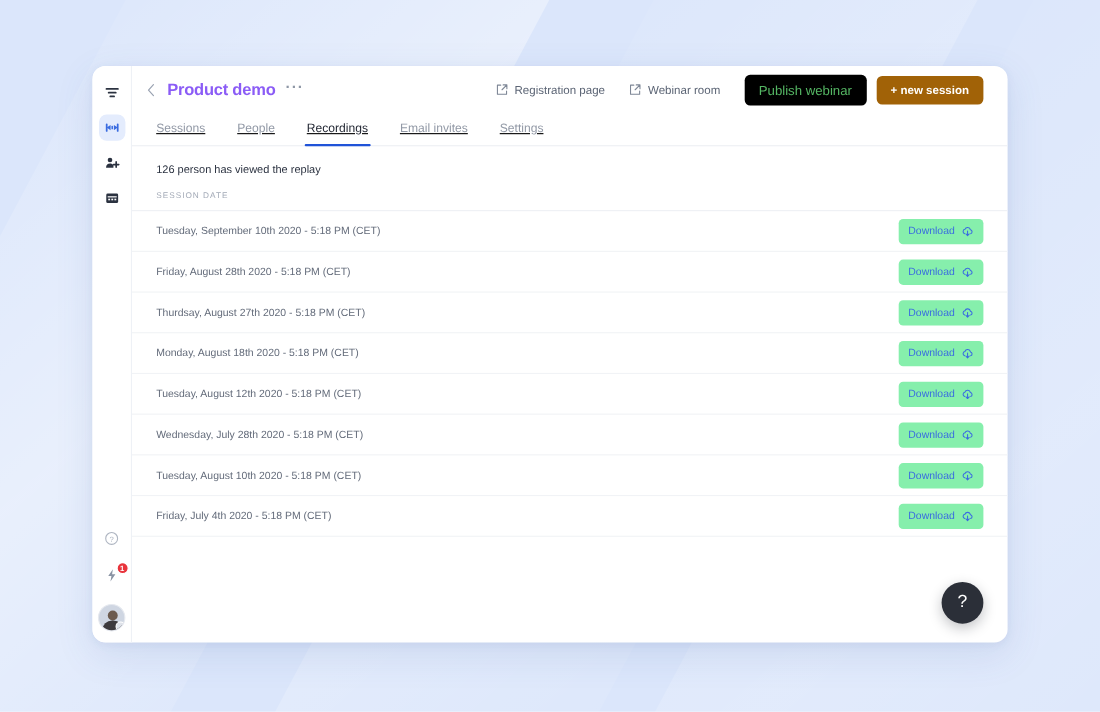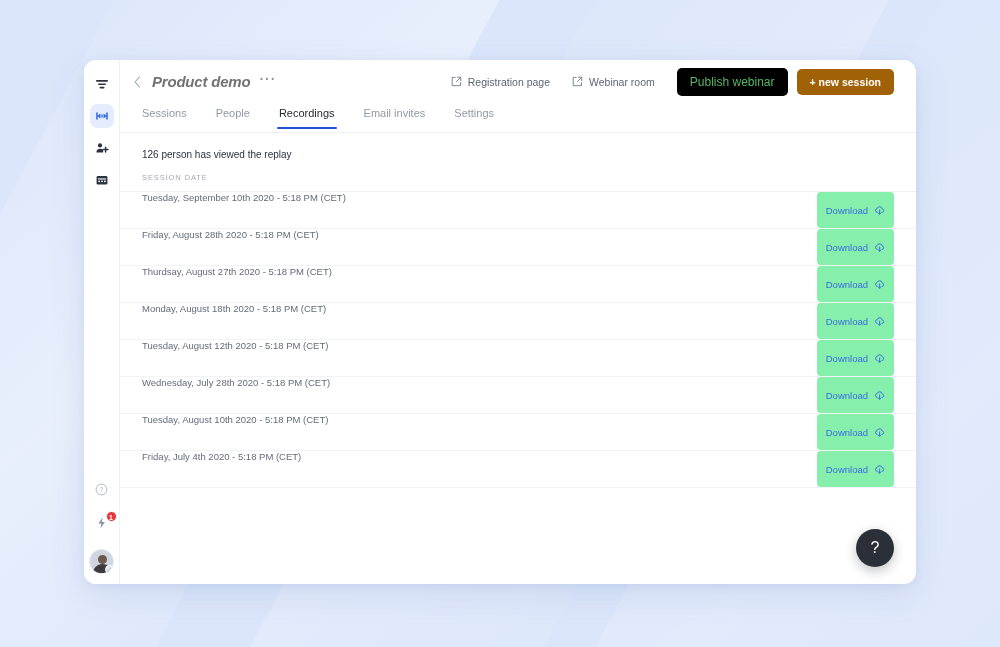"Product demo" .page-title { color: #737373 -> #8b5cf6; font-style: italic -> none }
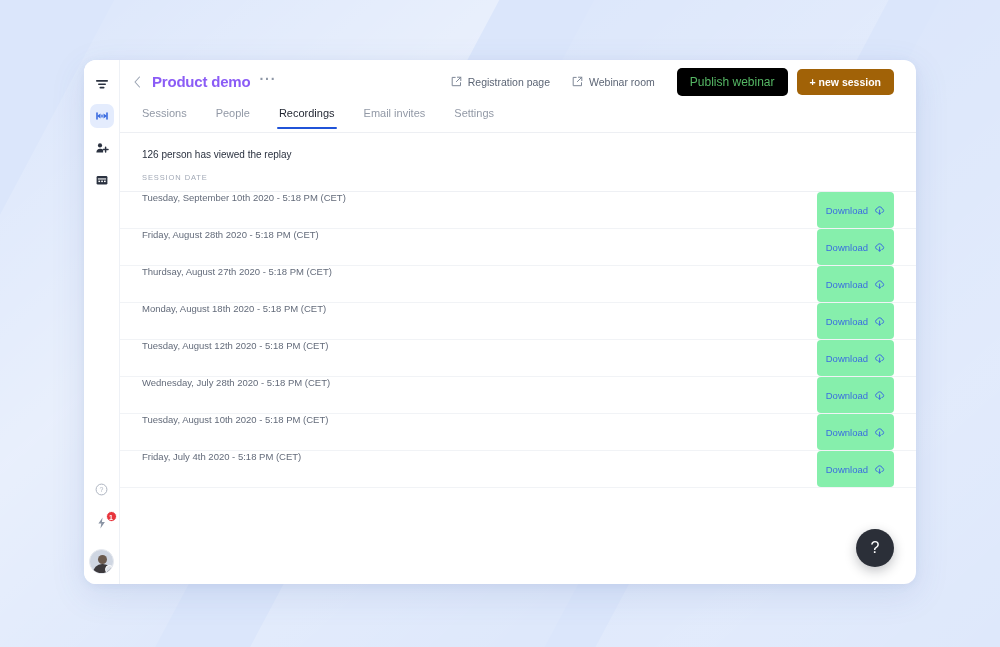"Sessions" .tabs { align-items: center -> flex-end; text-decoration: none -> underline }
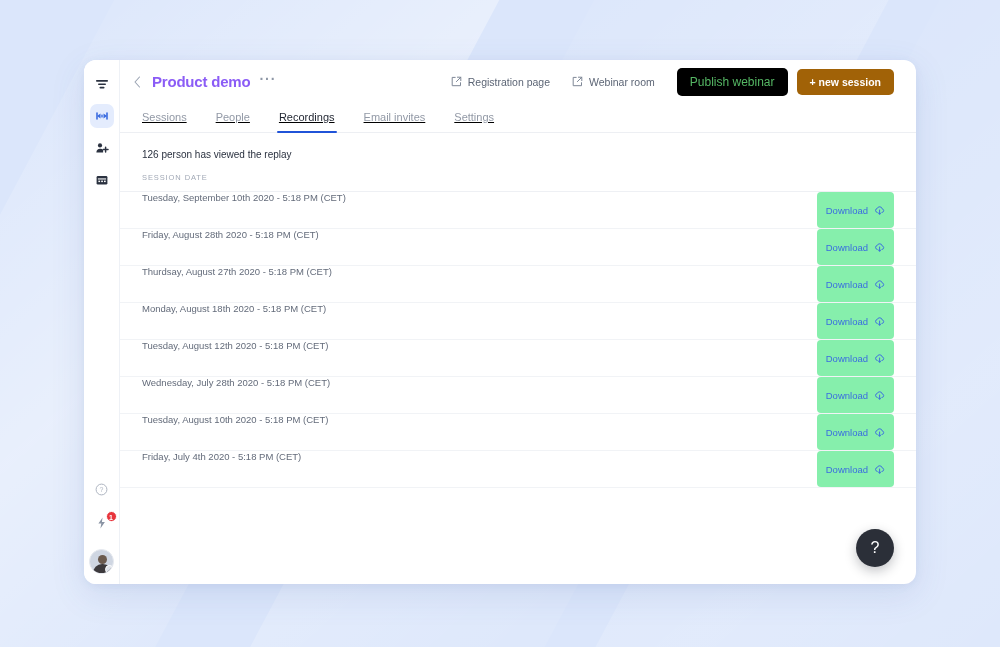"Tuesday, September 10th 2020 -" .row { align-items: none -> center }
